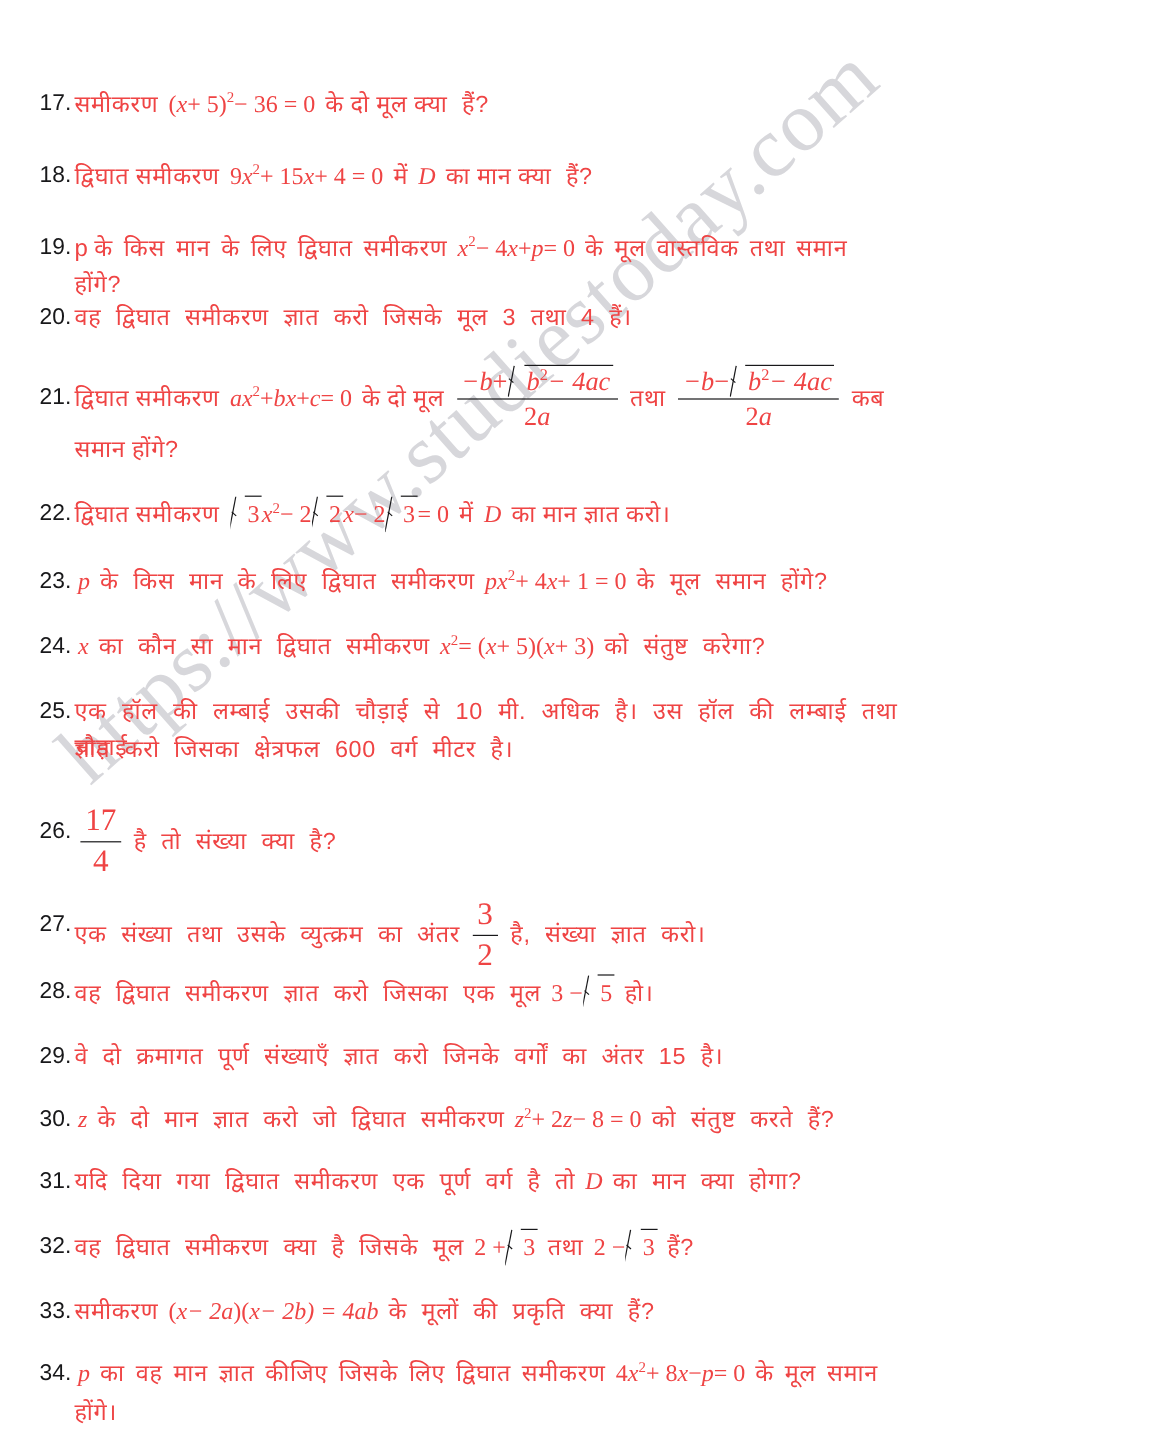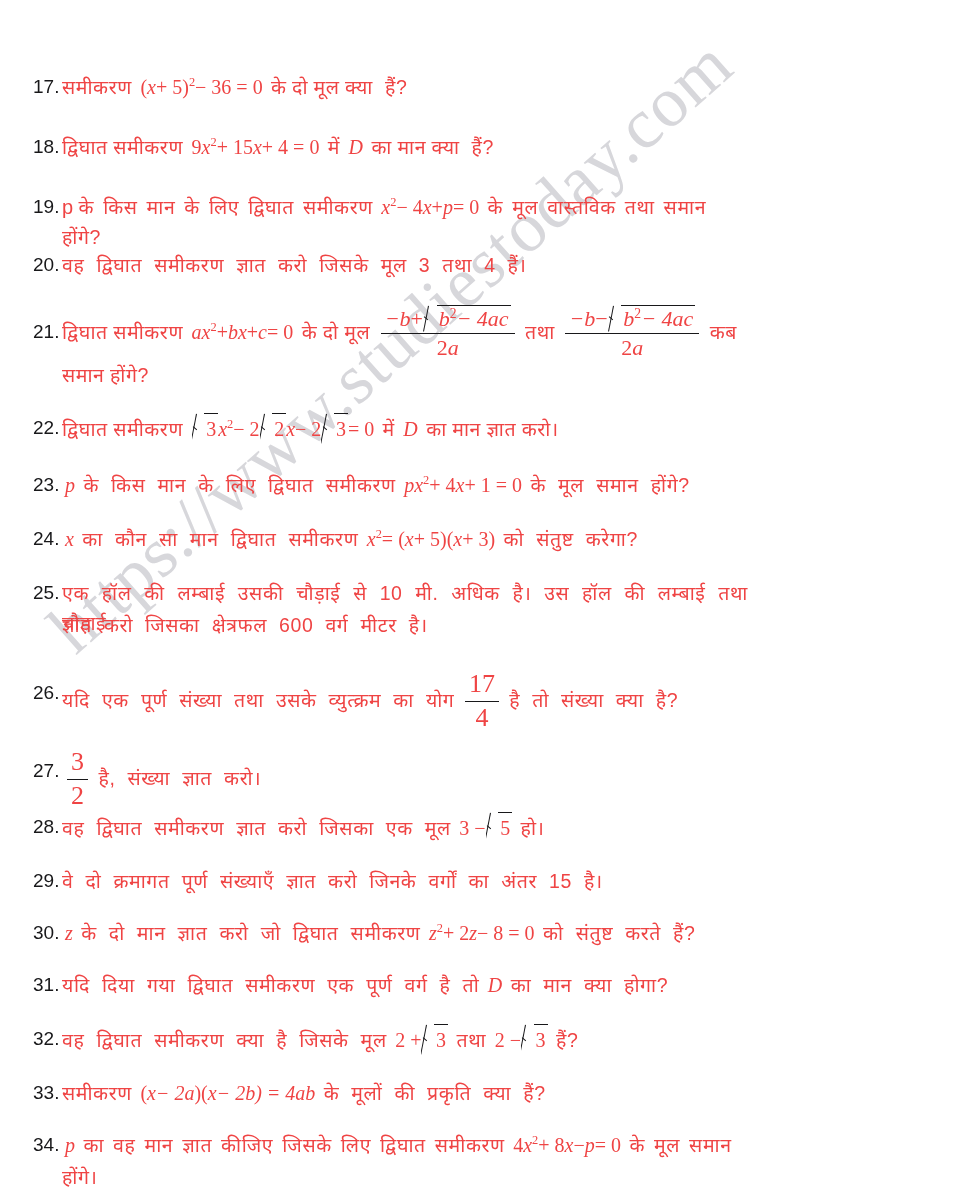"यदि एक पूर्ण संख्या तथा" span.hi { html: <span>यदि एक पूर्ण संख्या तथा उसके व्युत्क्रम का योग</span> -> none }
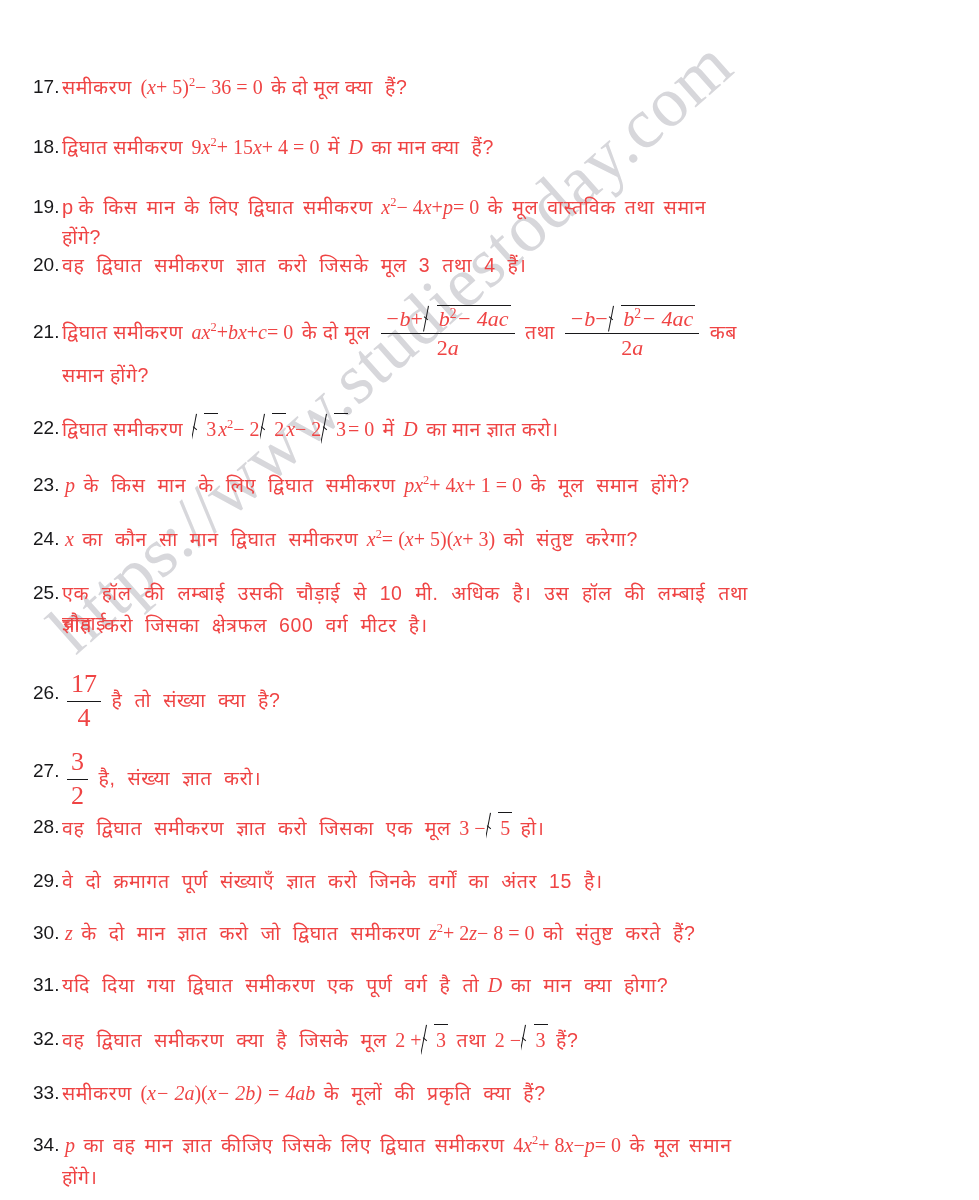"एक संख्या तथा उसके व्युत्क्रम" span.hi { html: none -> <span>एक संख्या तथा उसके व्युत्क्रम का अंतर</span> }
